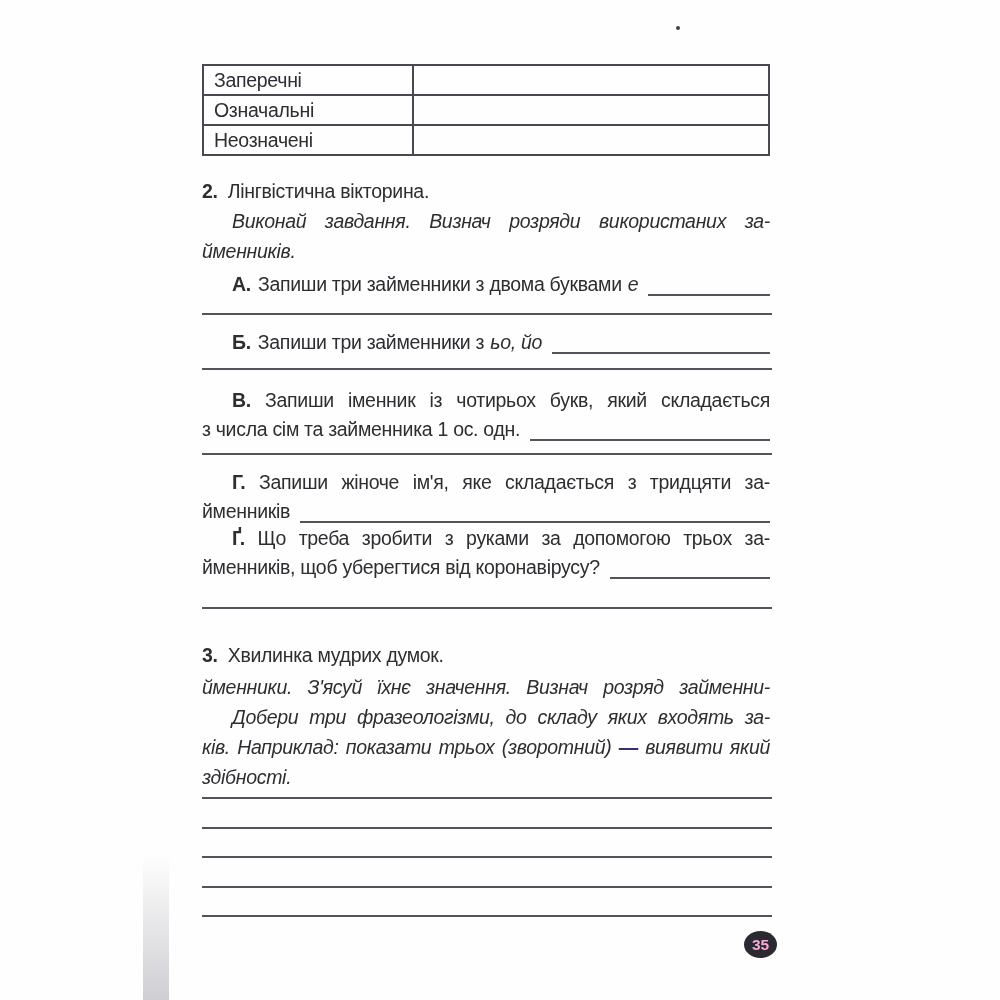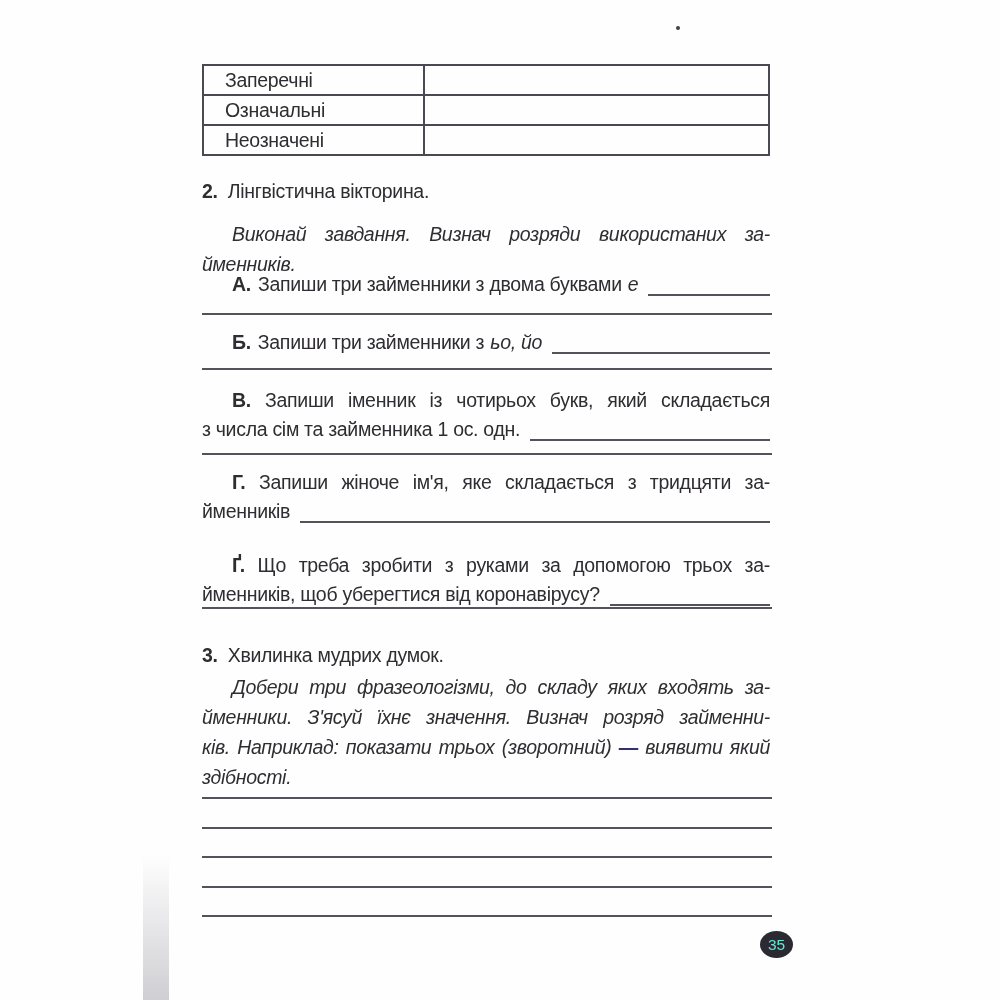"Заперечні" .cat-table td { padding: 0 0 0 21px -> 0 0 0 10px }
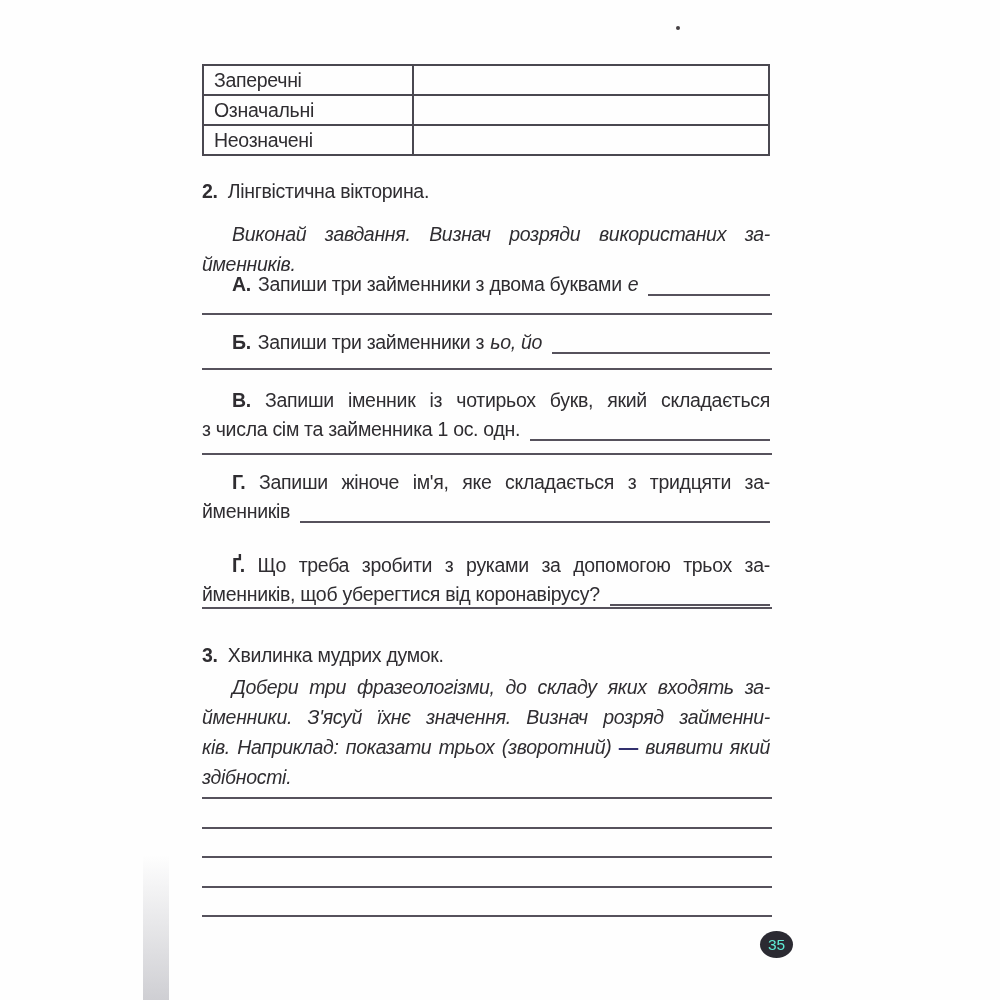"Виконай завдання. Визнач розряди" div.abs { top: 219px -> 206px }
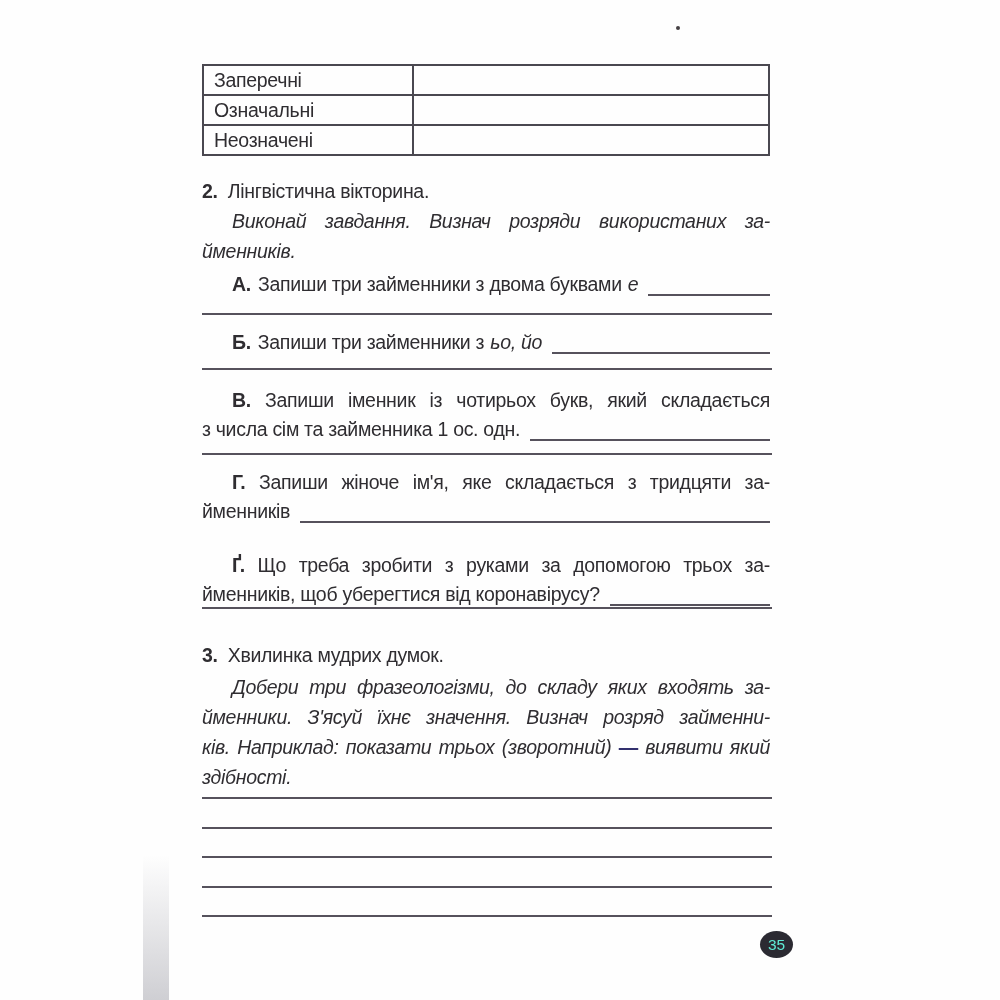"Ґ. Що треба зробити з" div.abs { top: 551px -> 524px }
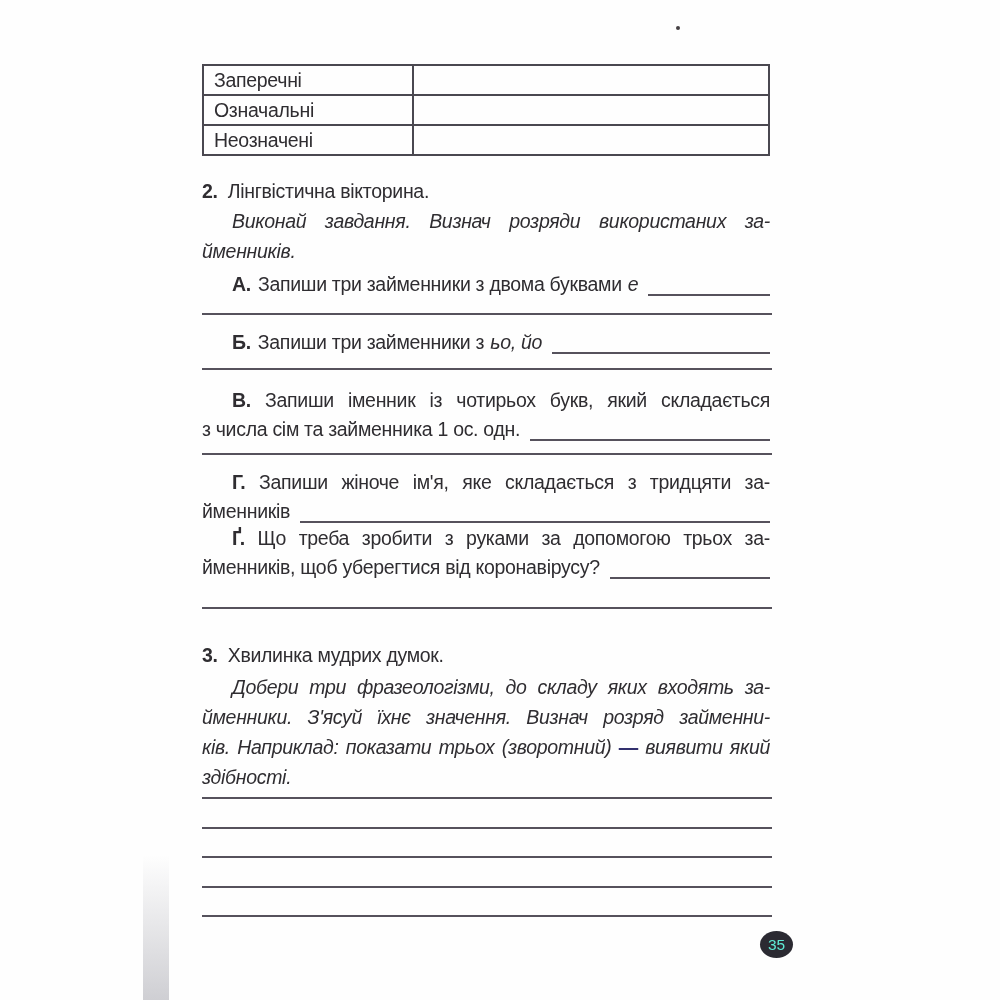"Добери три фразеологізми, до складу" div.stretch { order: before "йменники. З'ясуй їхнє значення. Визнач" -> after "йменники. З'ясуй їхнє значення. Визнач" }
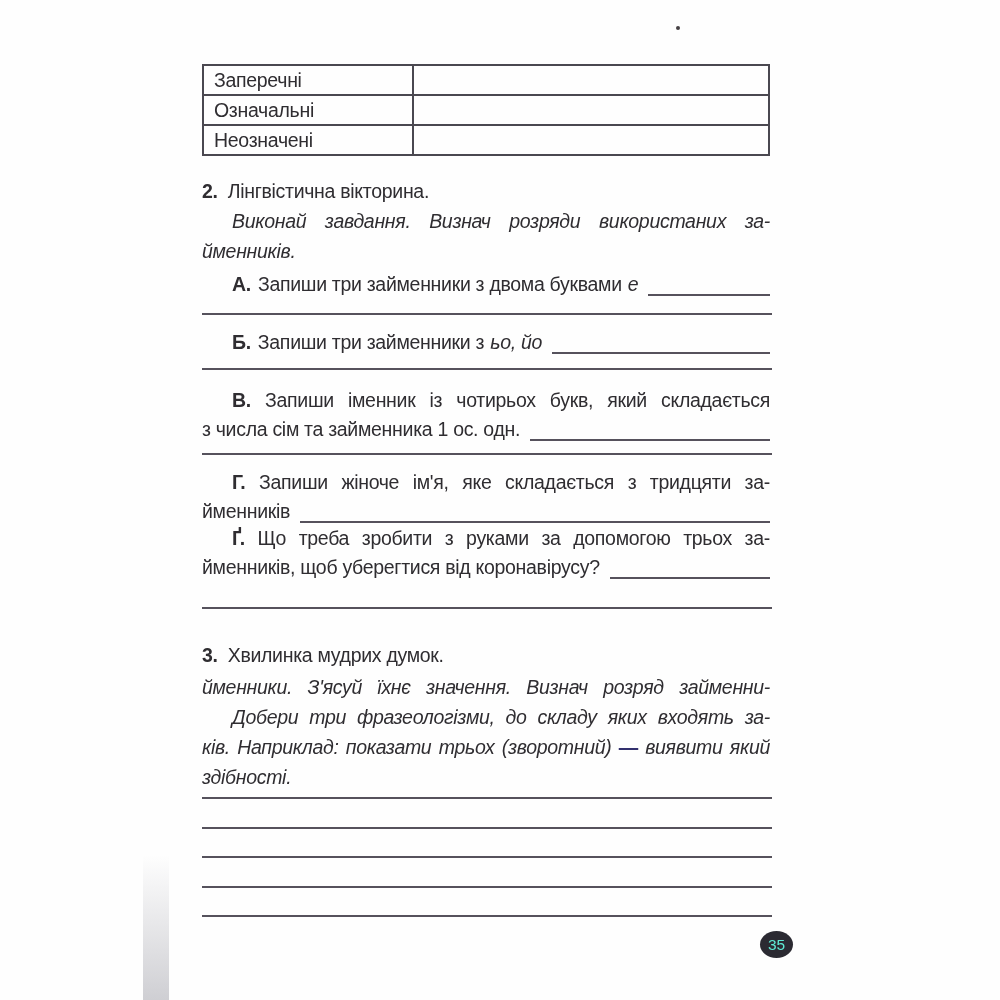"35" .badge { color: #5eead4 -> #f9a8d4; font-weight: normal -> bold; left: 760px -> 744px }
